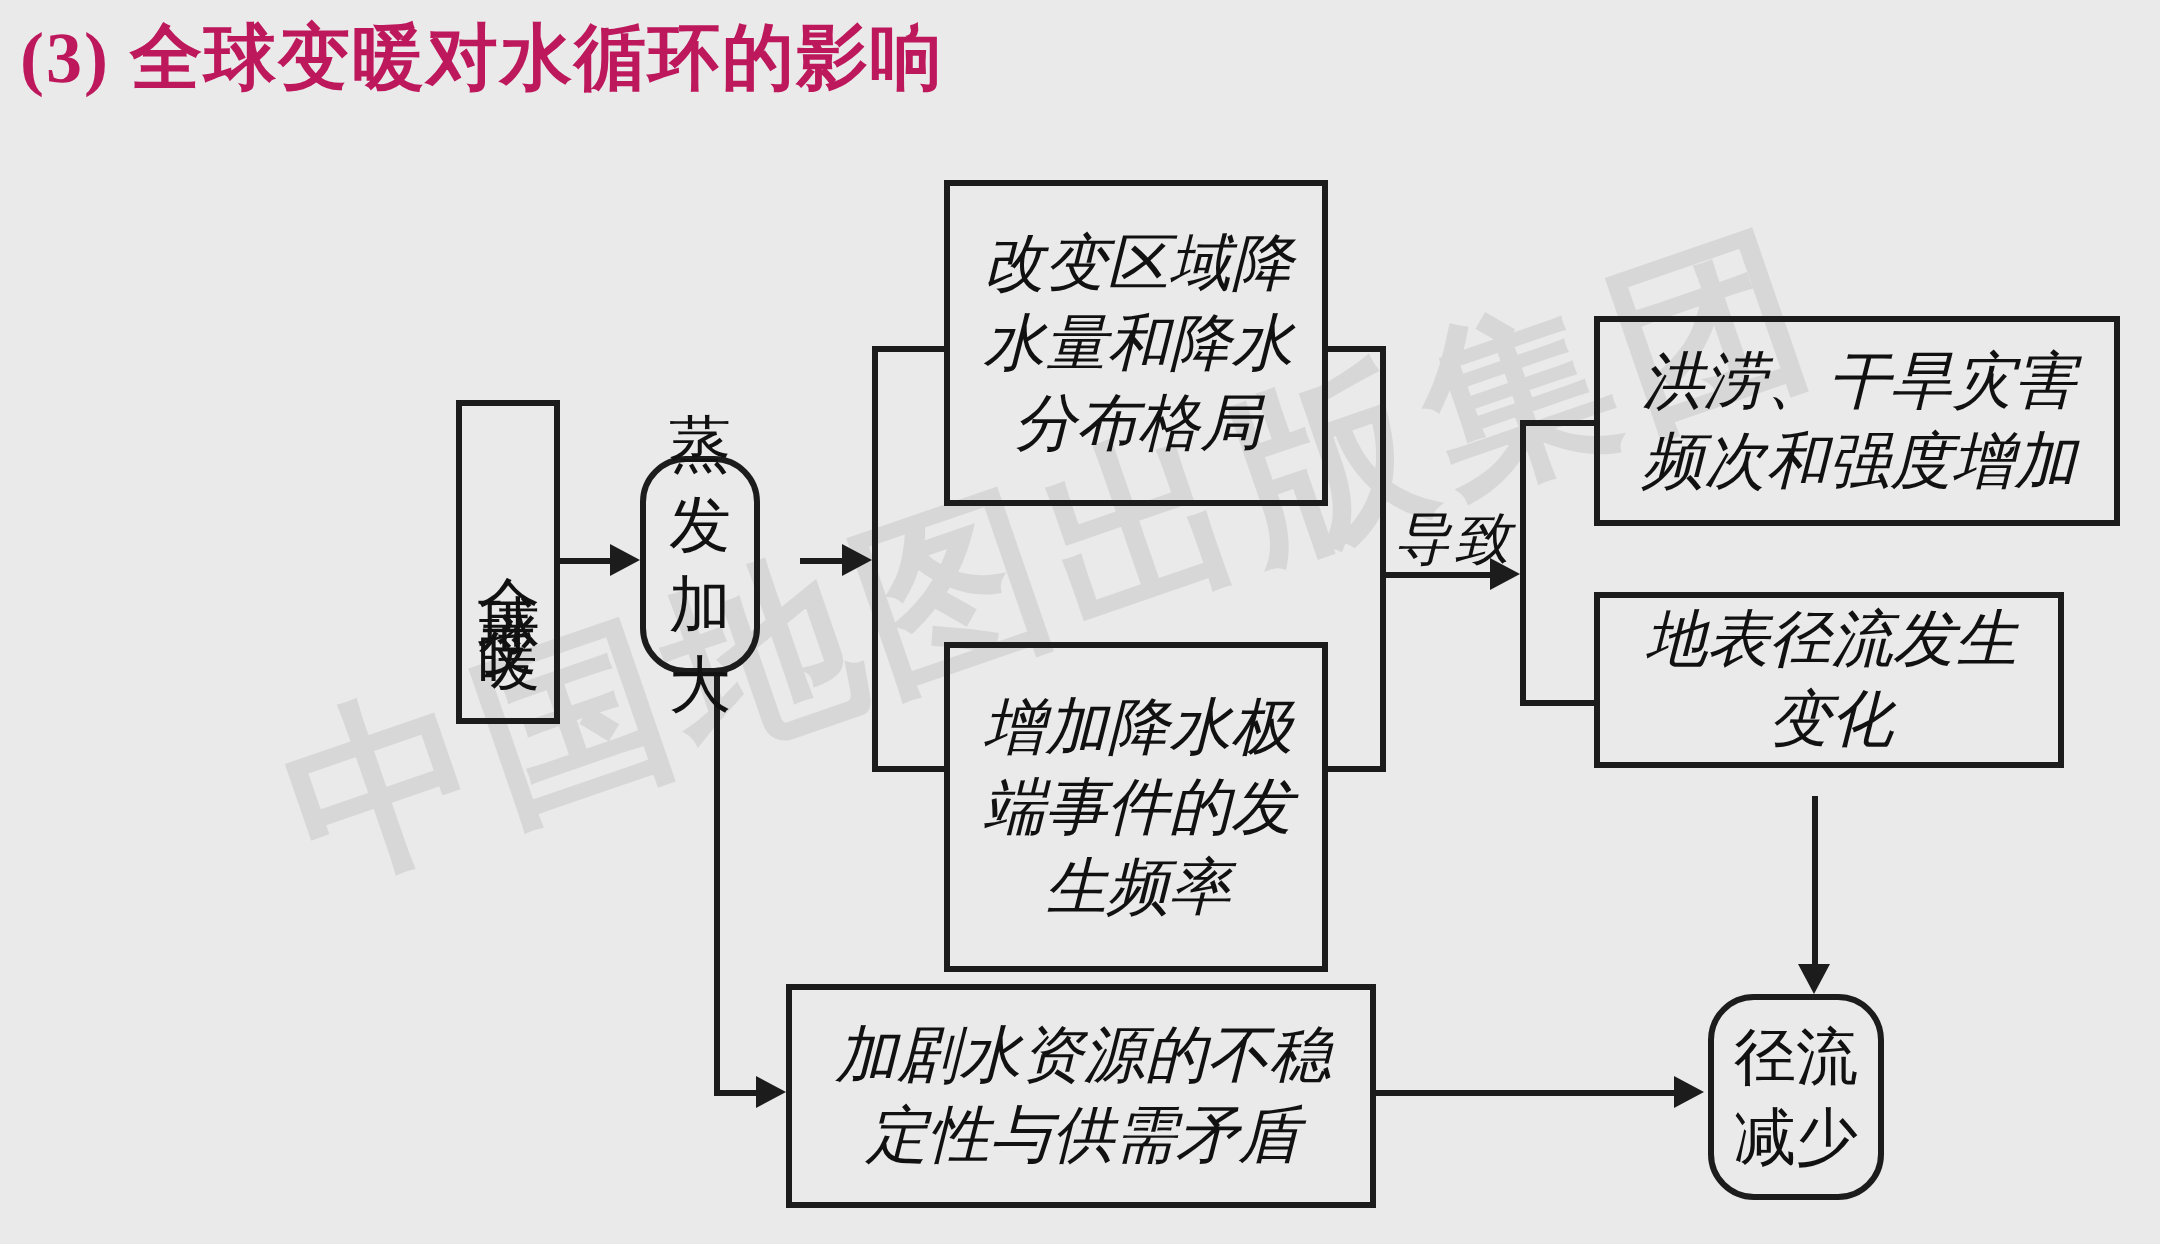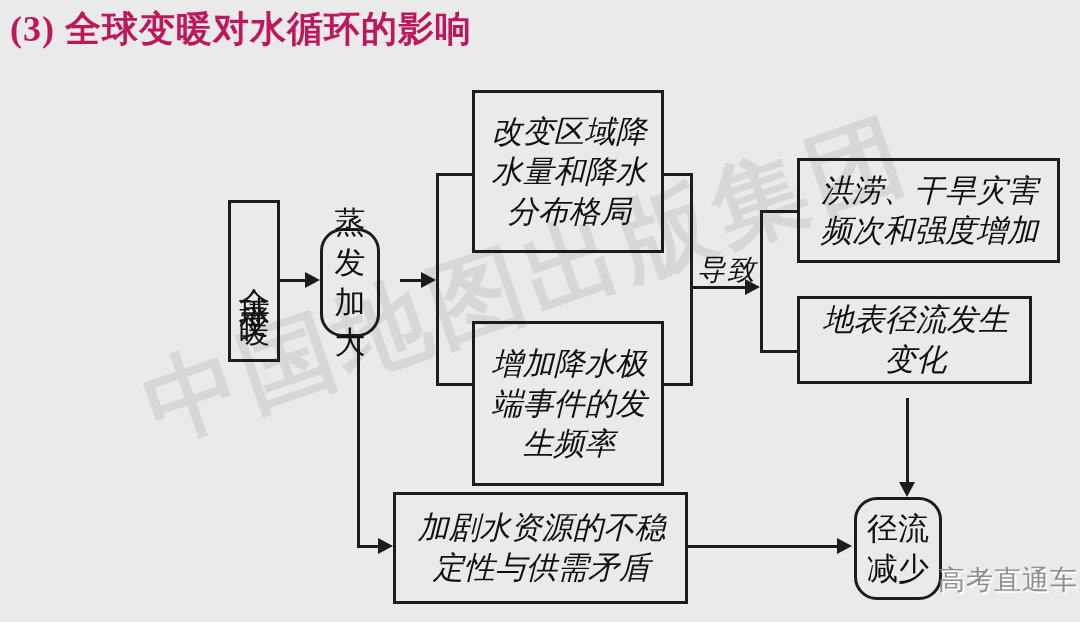"高考直通车" div.wm-corner { html: <div>高考直通车</div> -> none }
